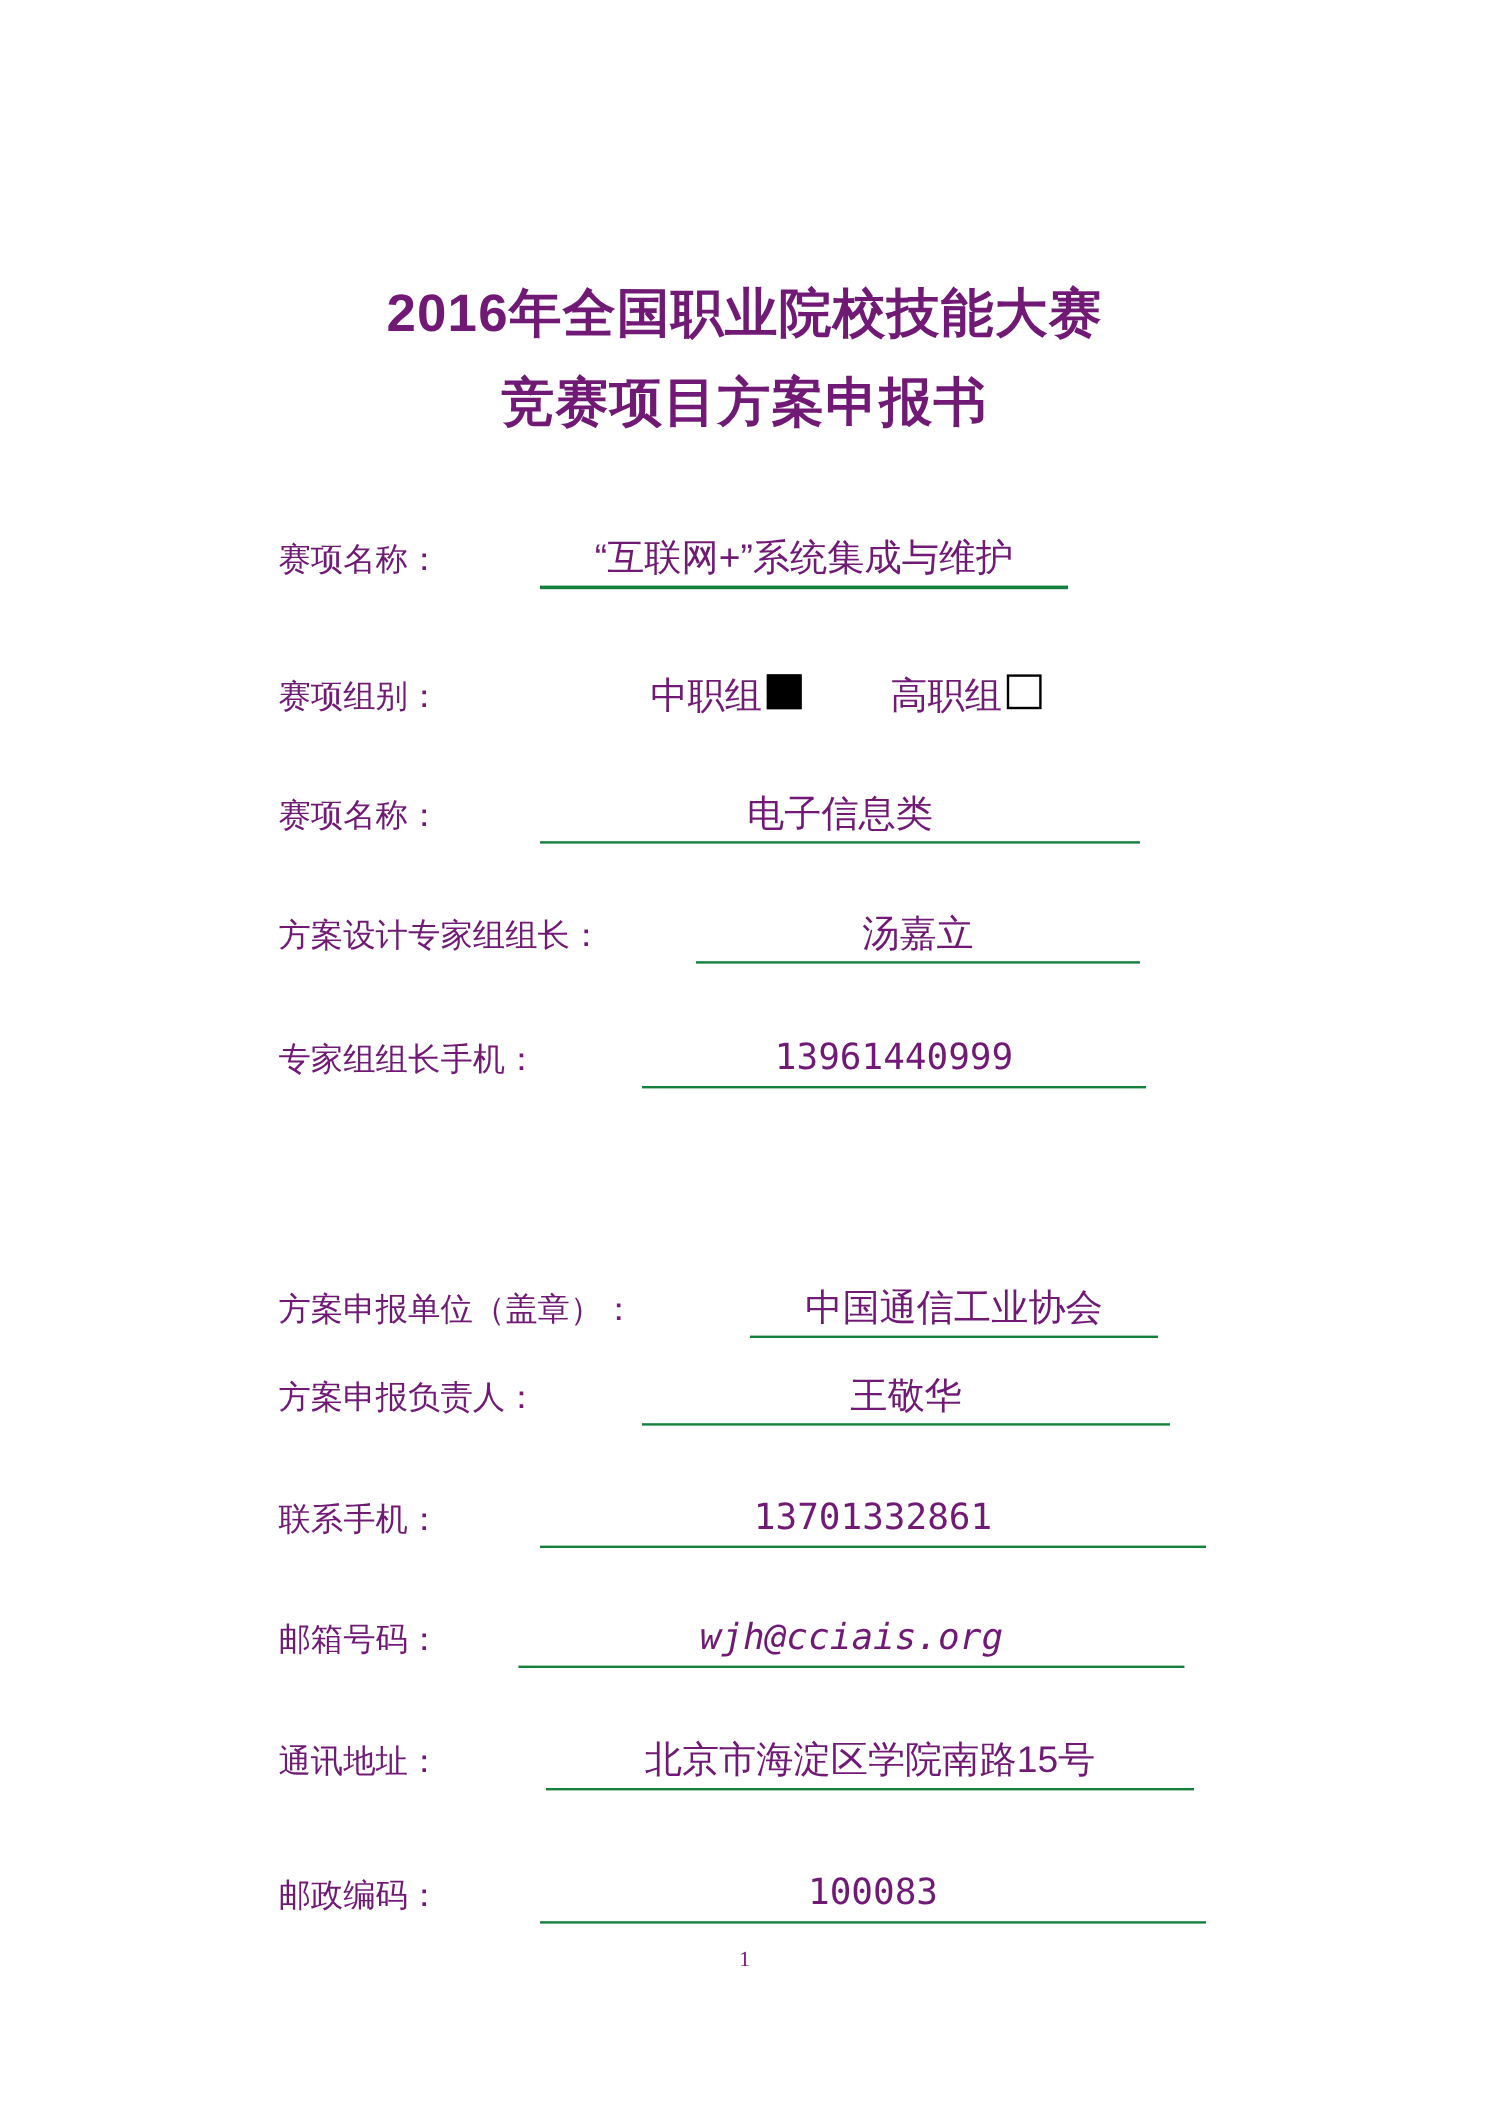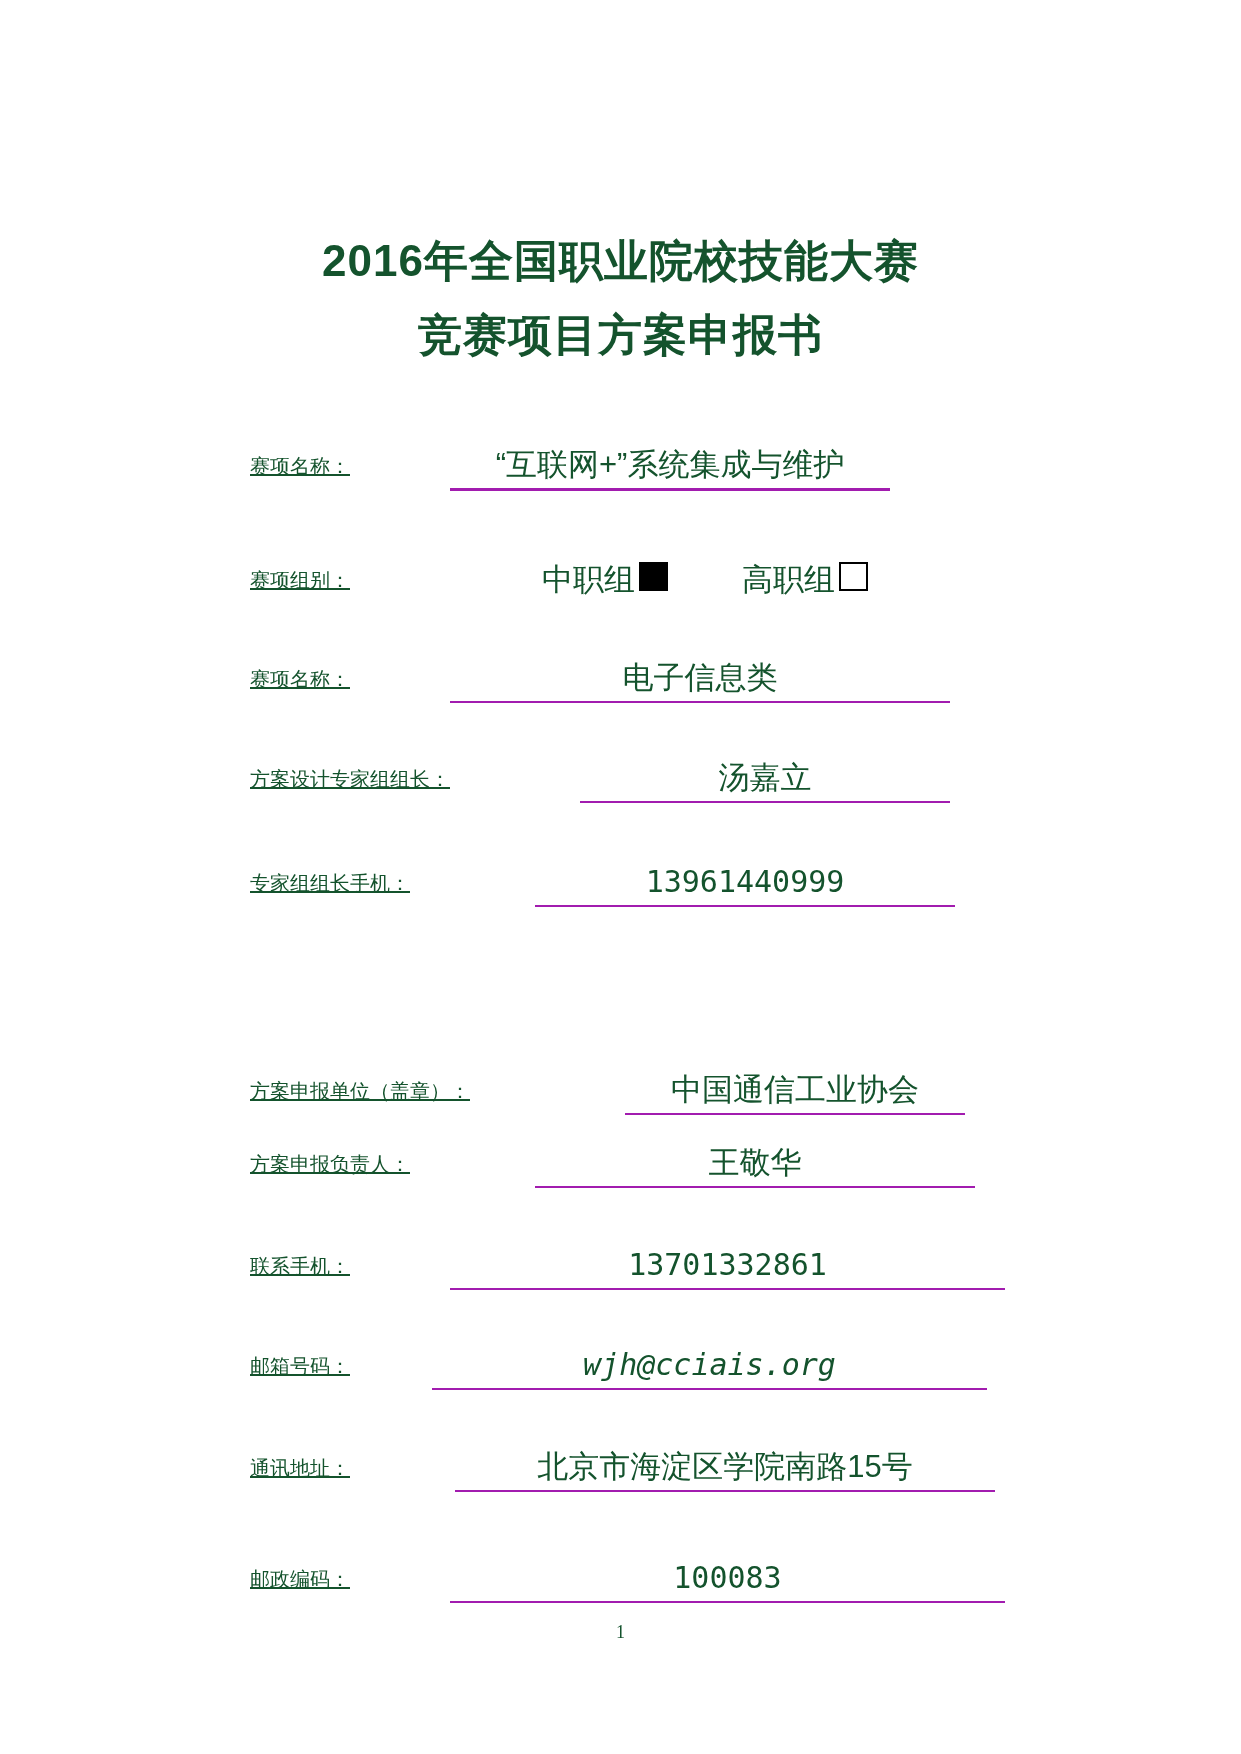"2016年全国职业院校技能大赛" .page { color: #14532d -> #701a75 }
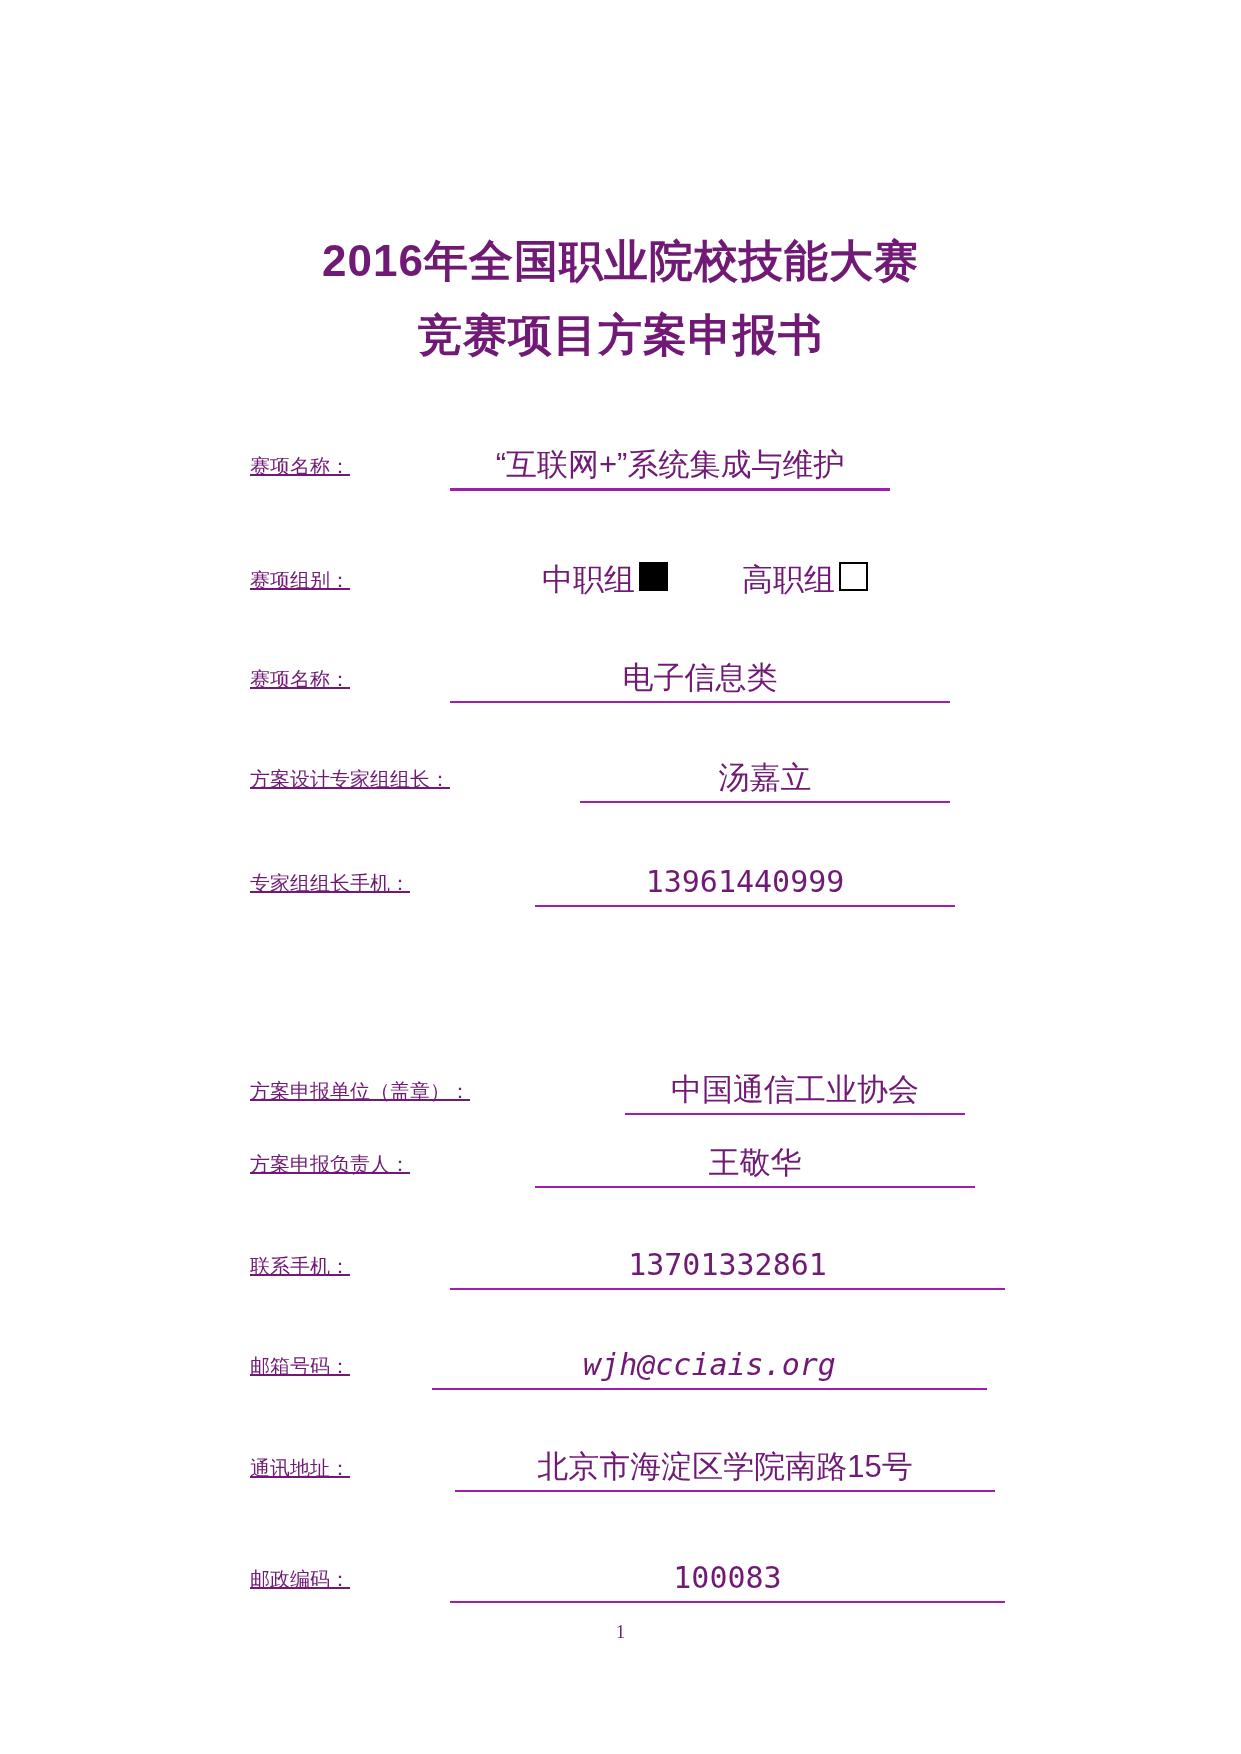"赛项名称：" .lbl { font-size: 20px -> 27px; left: 250px -> 232px; text-decoration: underline -> none }
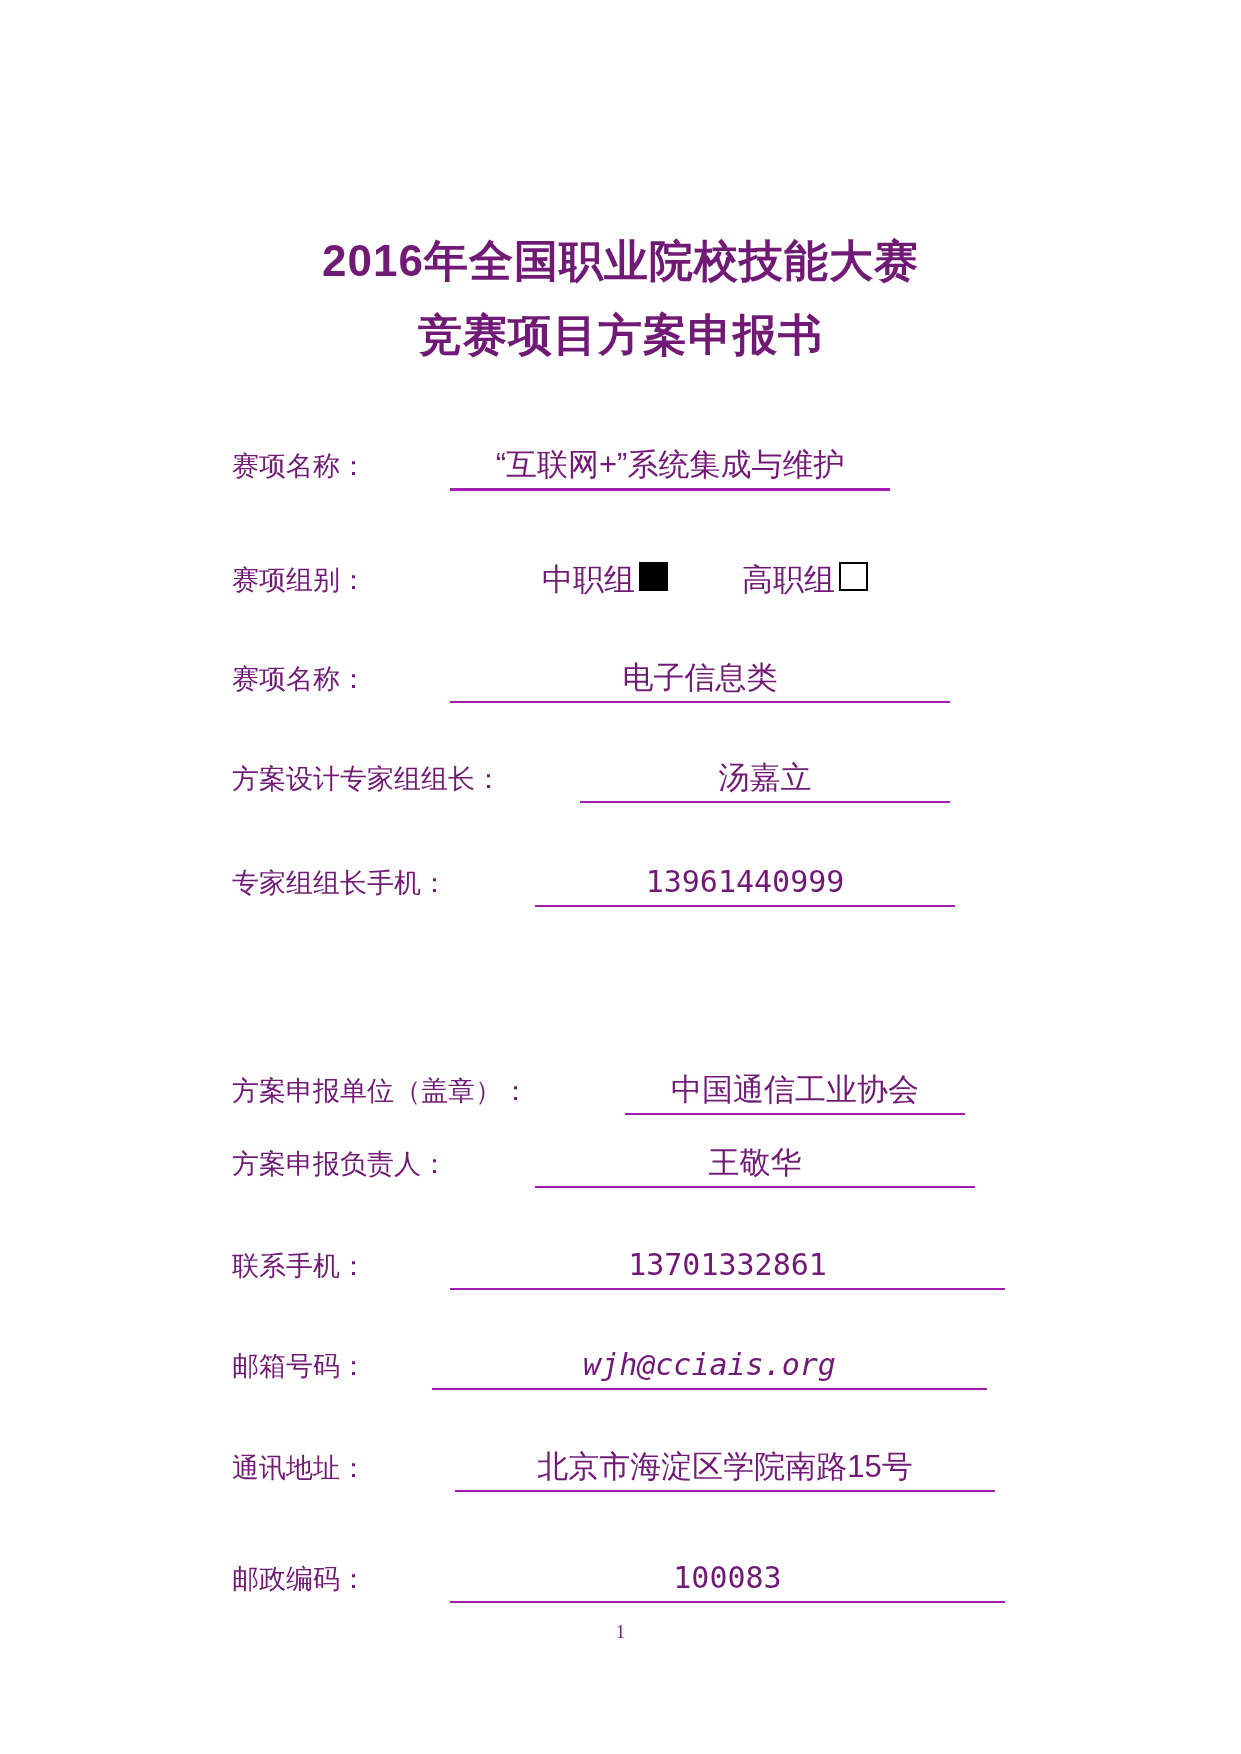"“互联网+”系统集成与维护" .fill { border-bottom: 2px solid #a21caf -> 2px solid #15803d }
